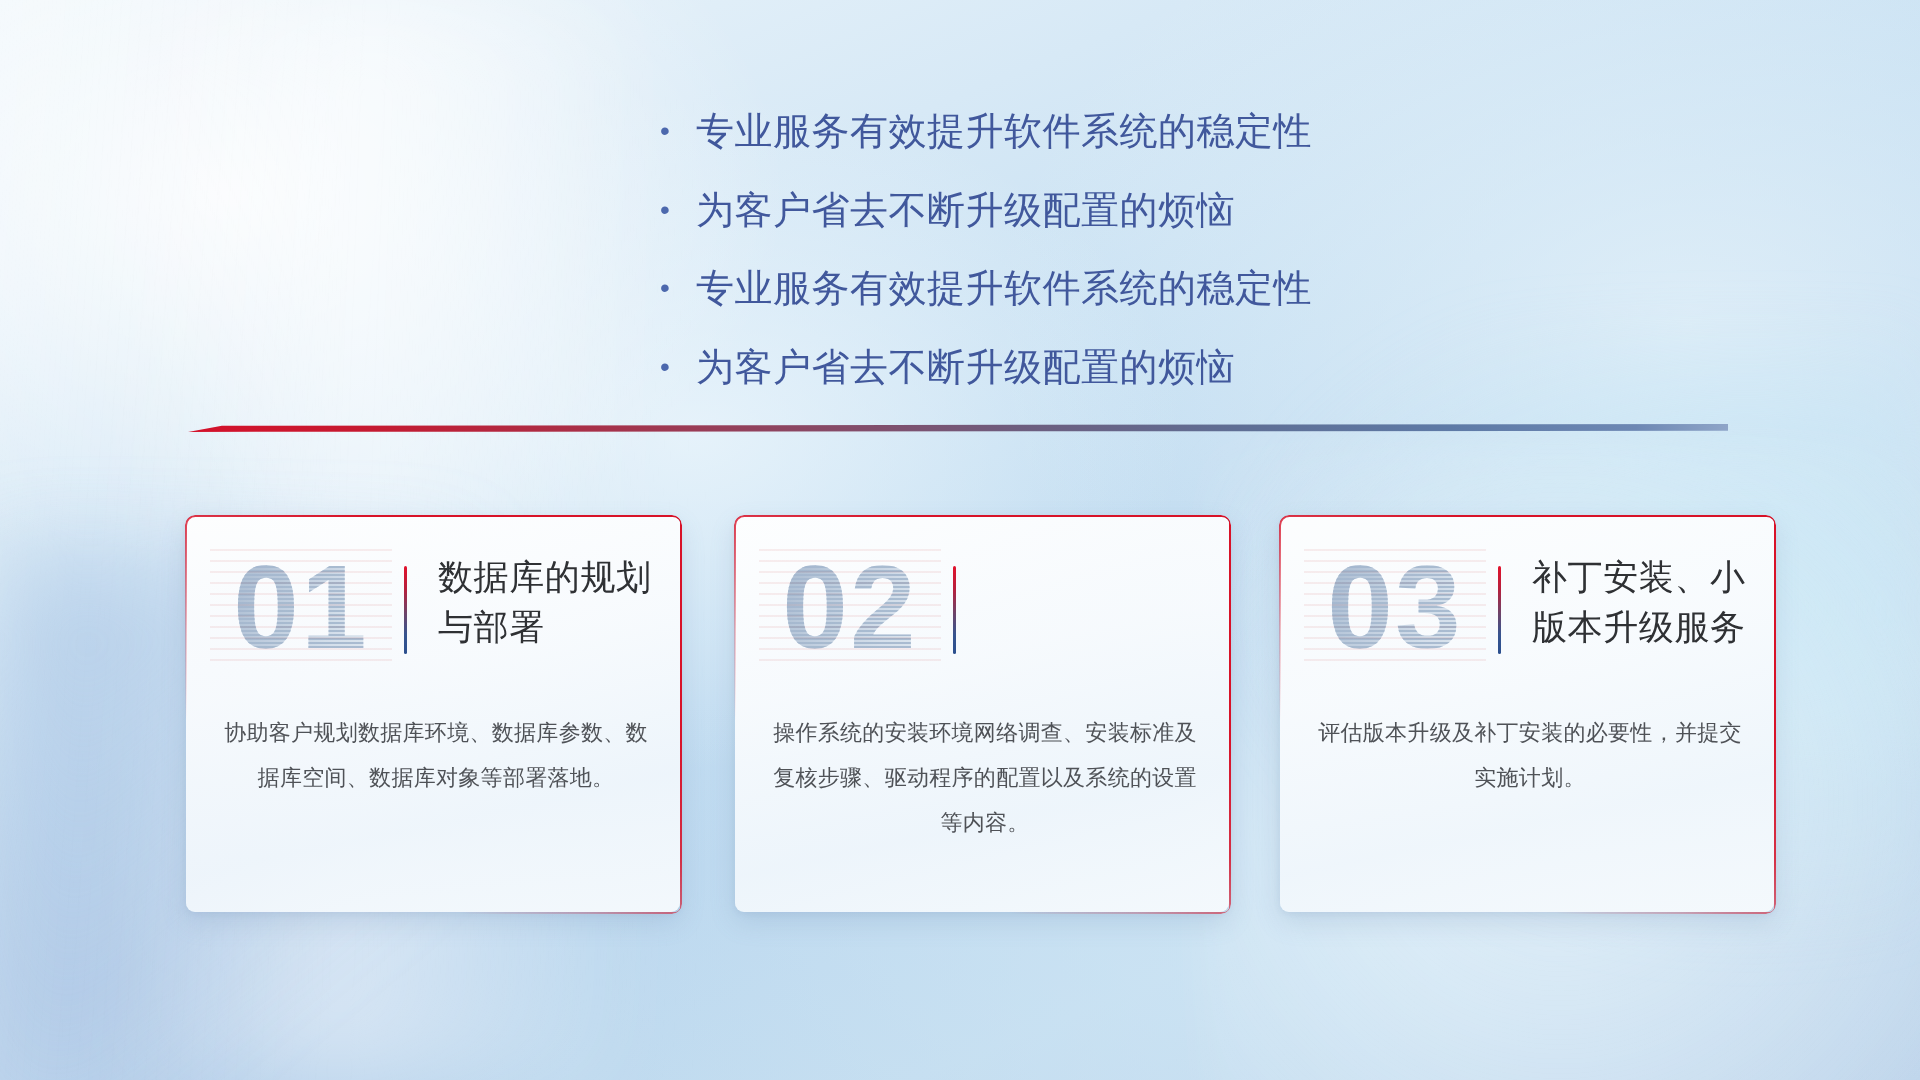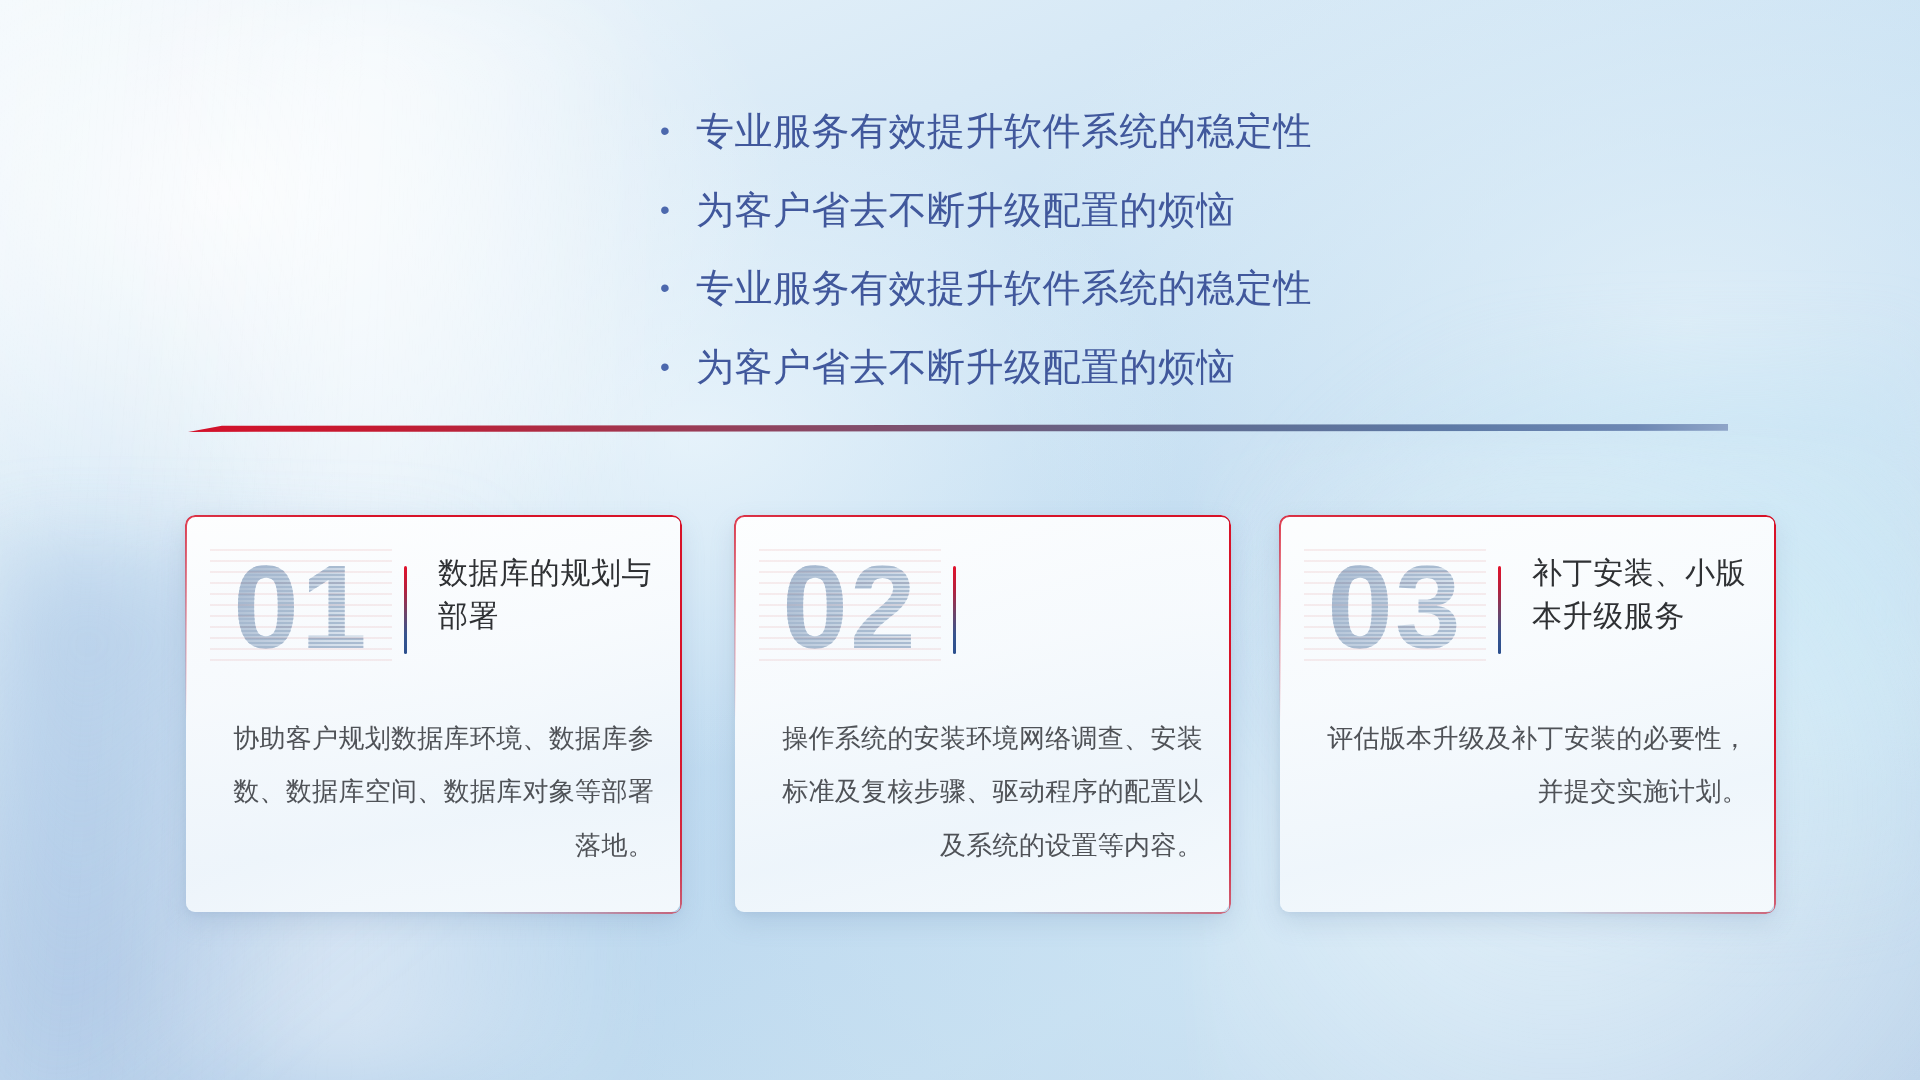"数据库的规划与部署" .card-title { font-size: 30px -> 35px }
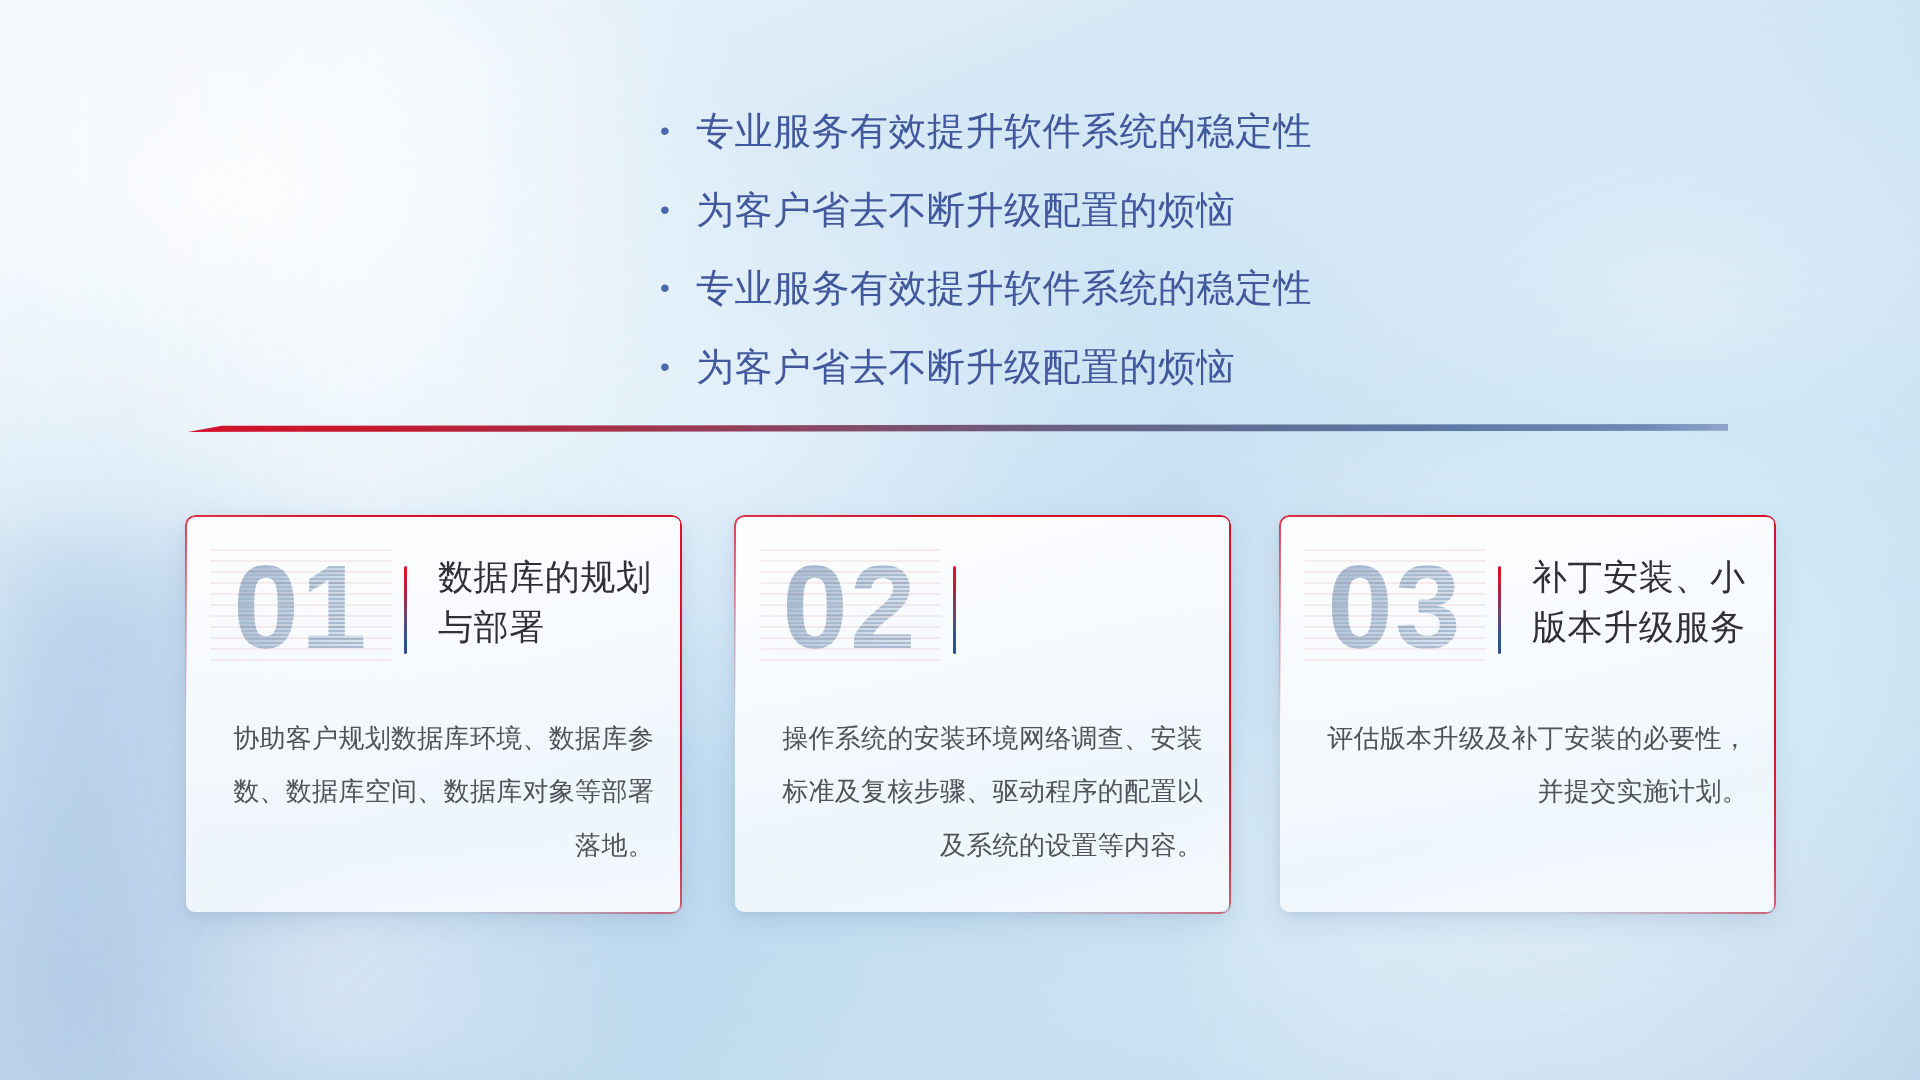"协助客户规划数据库环境、数据库参数、数据库空间、数据库对象等部署落地。" .card-body { font-family: none -> Liberation Mono, monospace; font-size: 26px -> 22px; text-align: right -> center }
